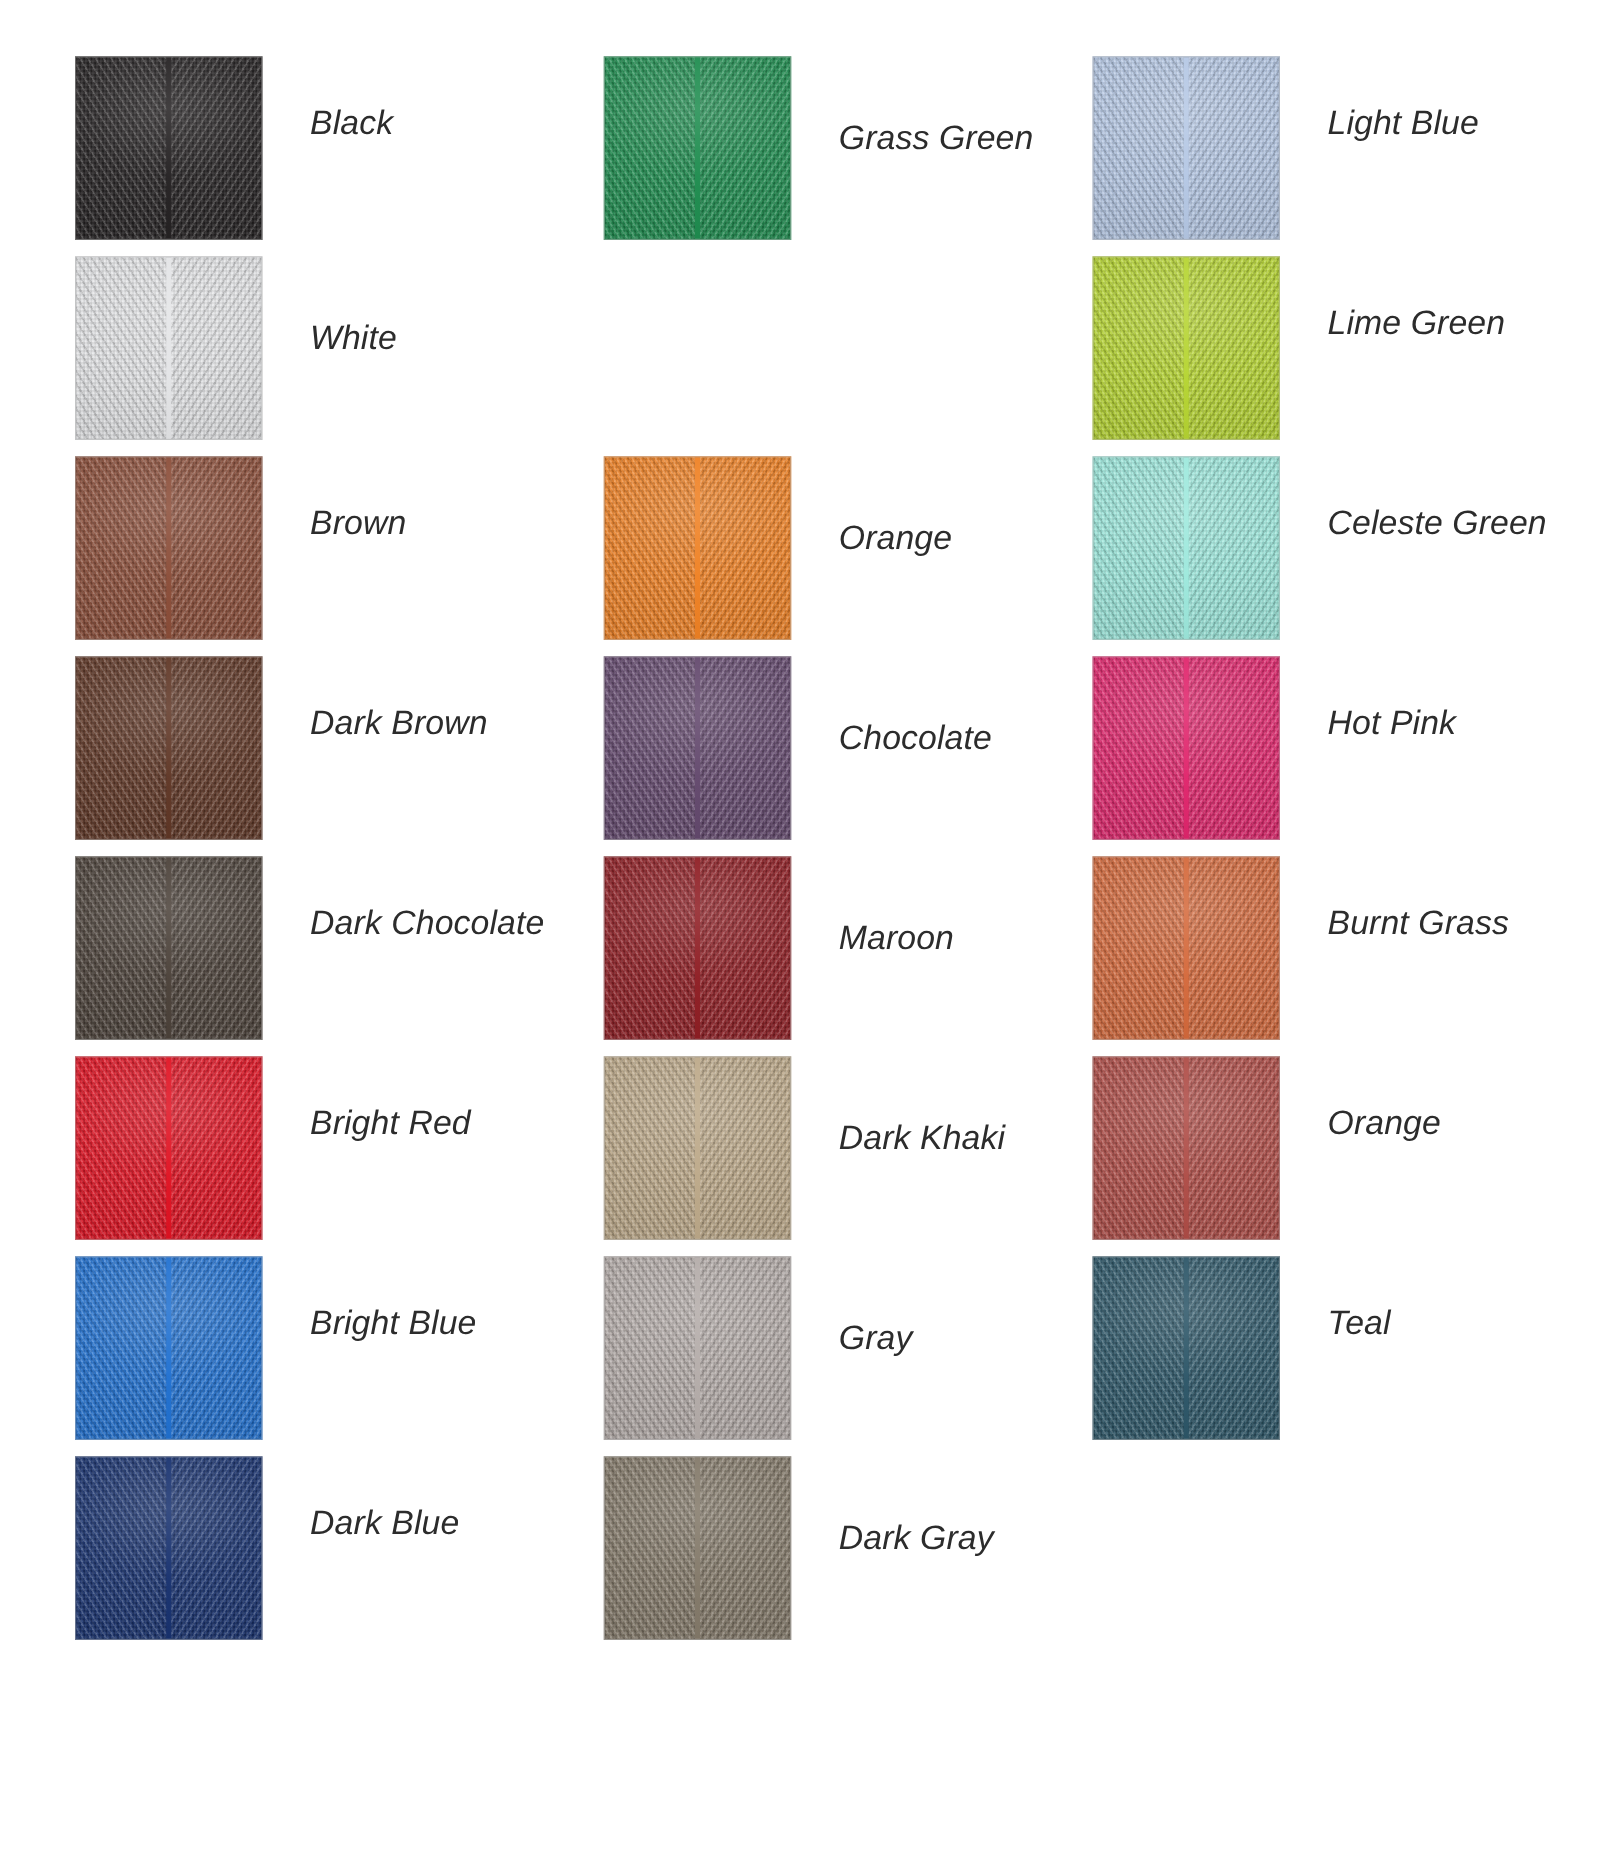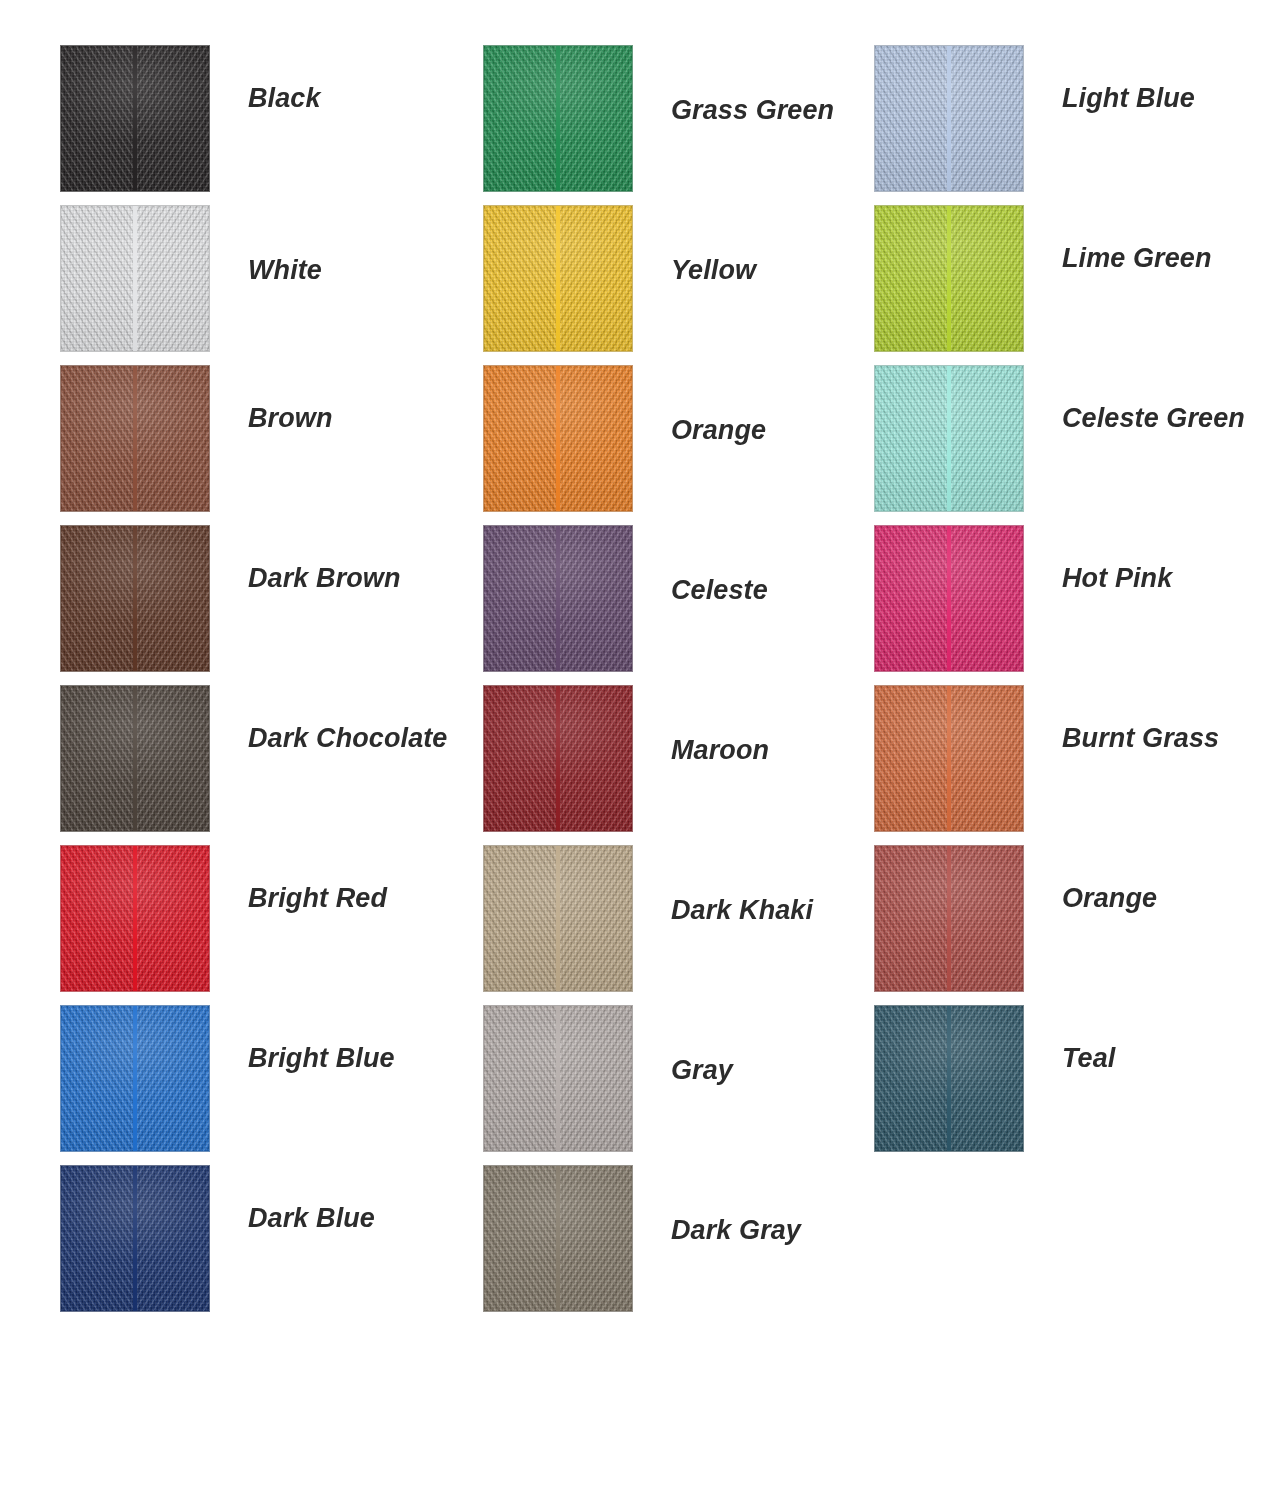"Black" .label { font-weight: bold -> normal }
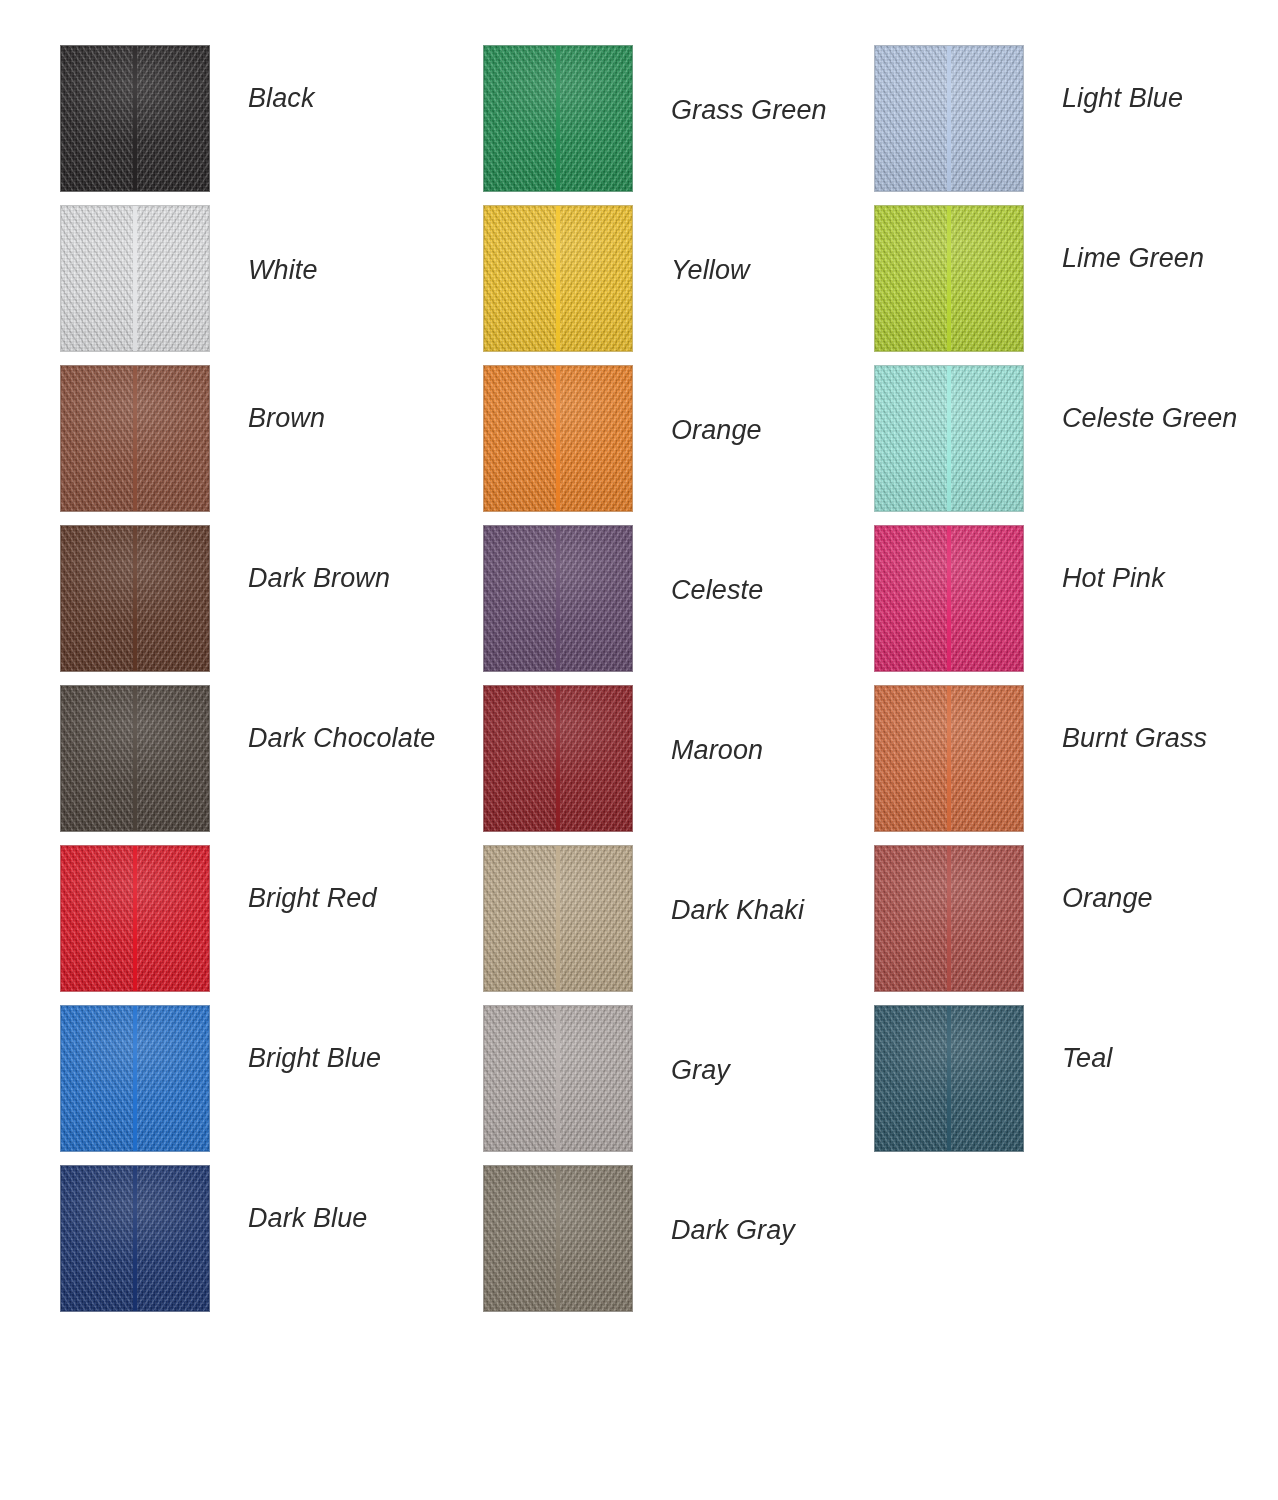"Yellow" div.swatch-row { html: <div> <div> <div> <div></div> <div></div> <div></div> </div> <div> <div></div> <div></div> <div></div> </div> <div></div> </div> <div>Yellow</div> </div> -> none }
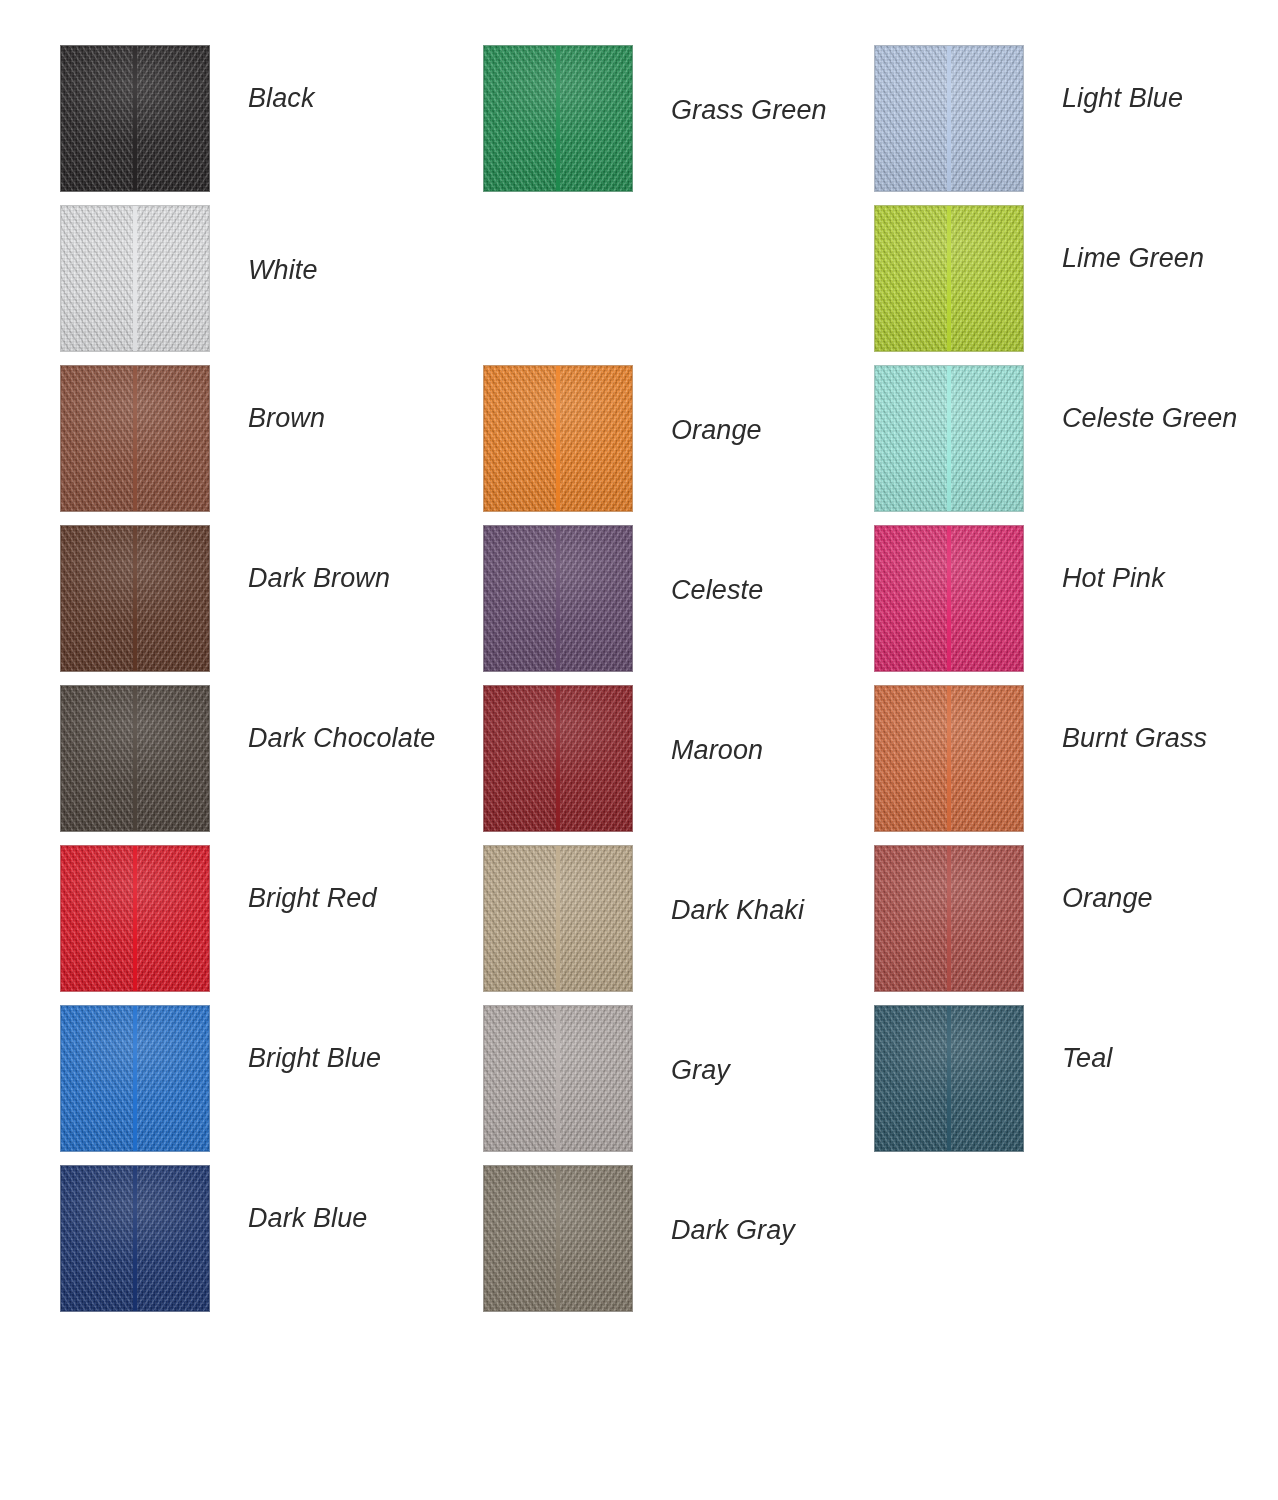"Celeste" div.label { text: Celeste -> Chocolate }
